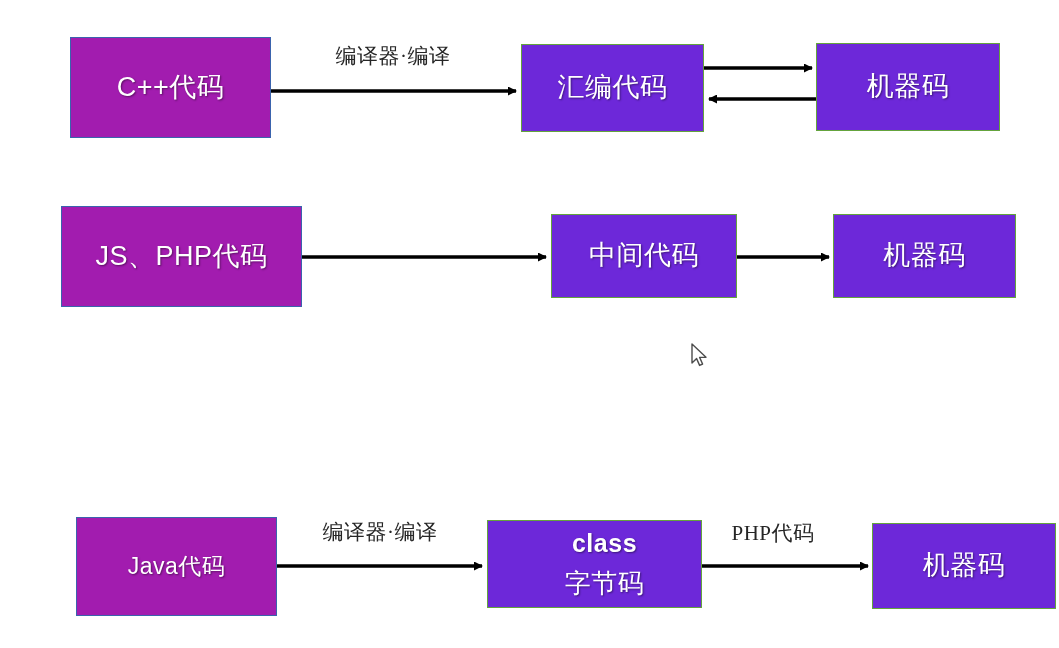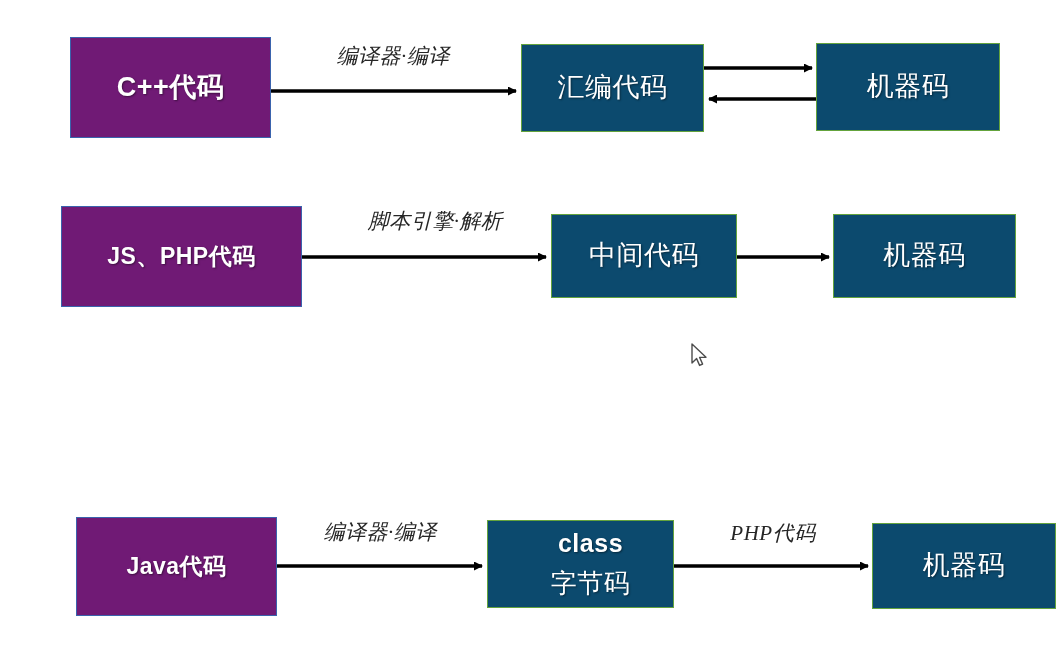"编译器·编译" .edge-label { font-style: italic -> none }
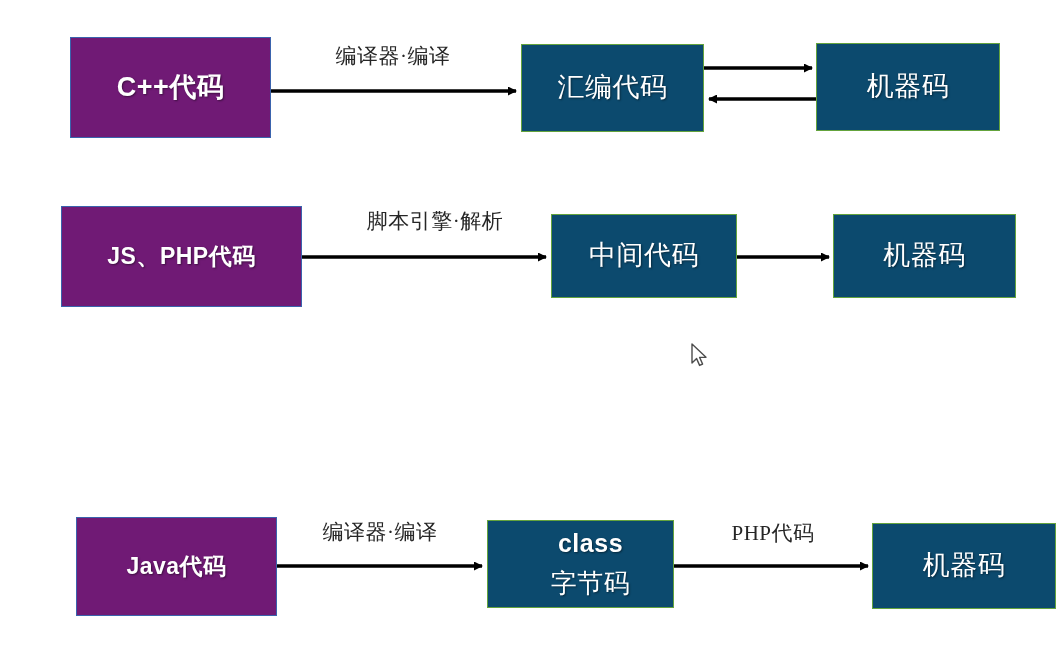"C++代码" .node.blue { background: #701a75 -> #a21caf; font-weight: bold -> normal }
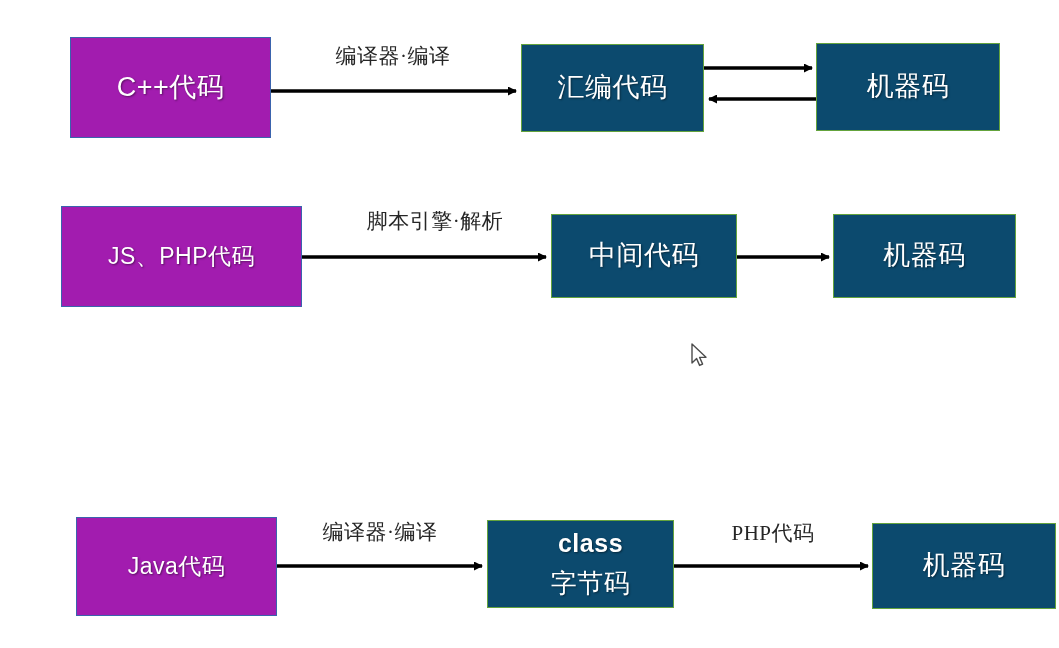"汇编代码" .node.green { background: #0c4a6e -> #6d28d9 }
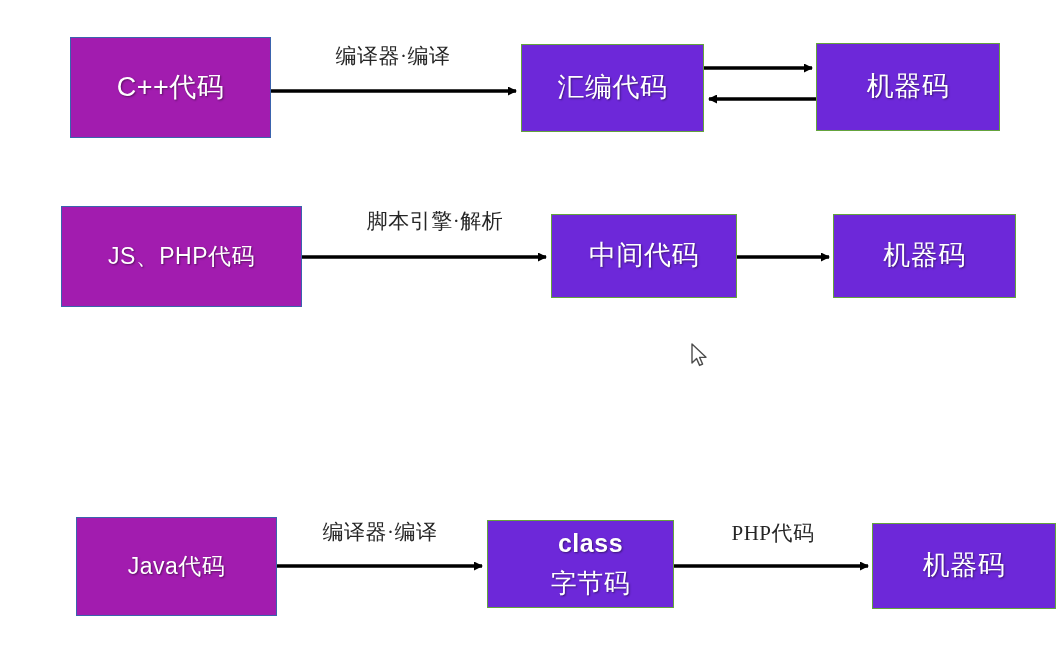"脚本引擎·解析" div.edge-label { html: <div>脚本引擎·解析</div> -> none }
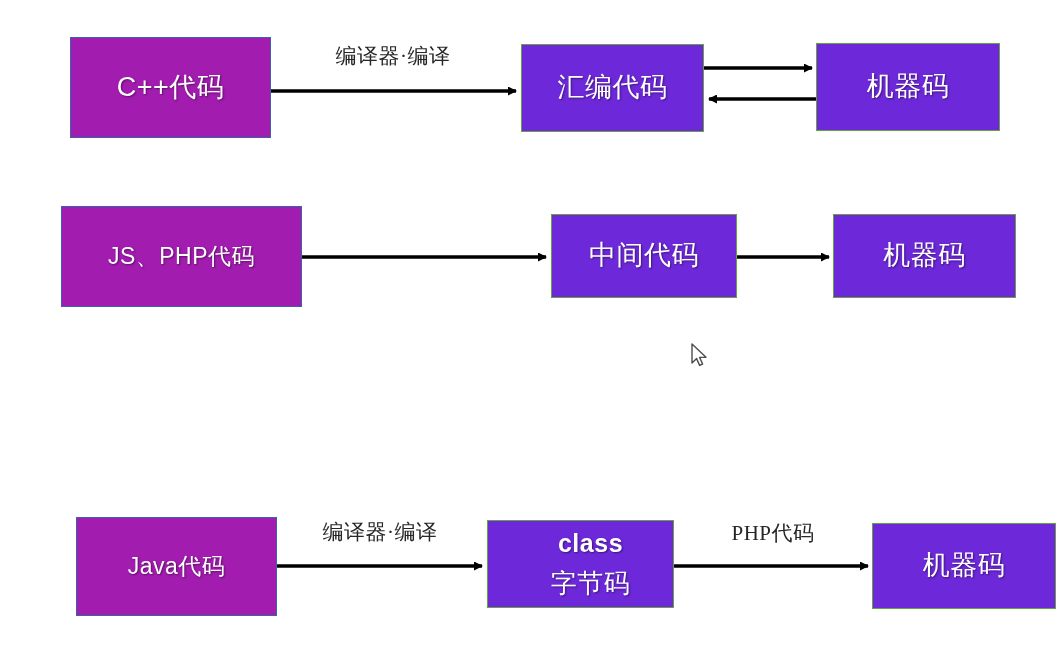"JS、PHP代码" div.node { font-size: 23px -> 27px }
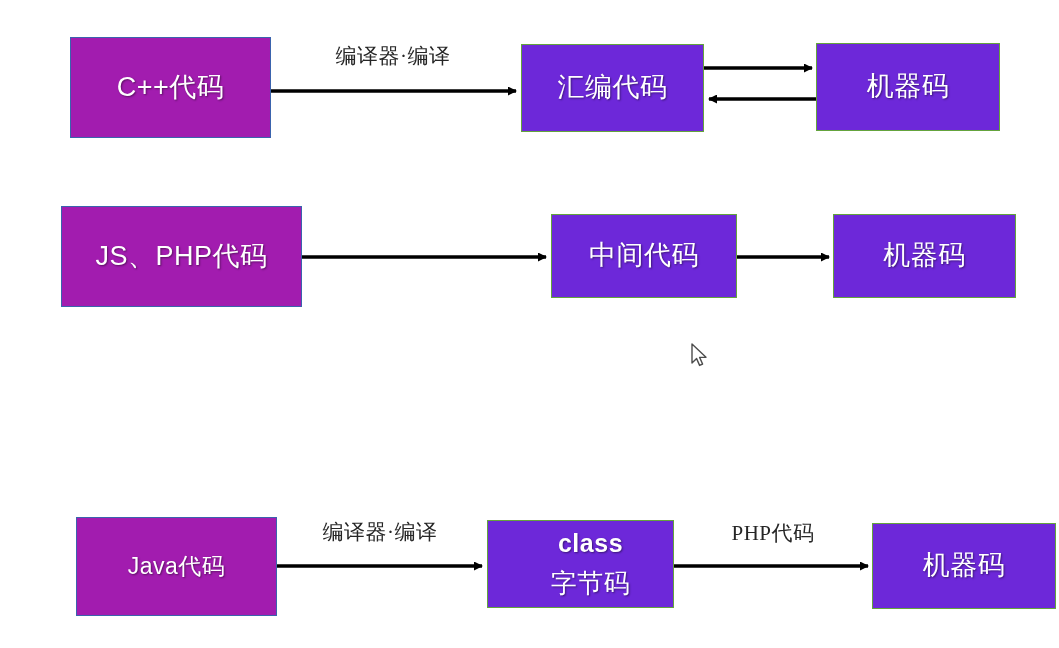"class" div.node { width: 187px -> 215px }
